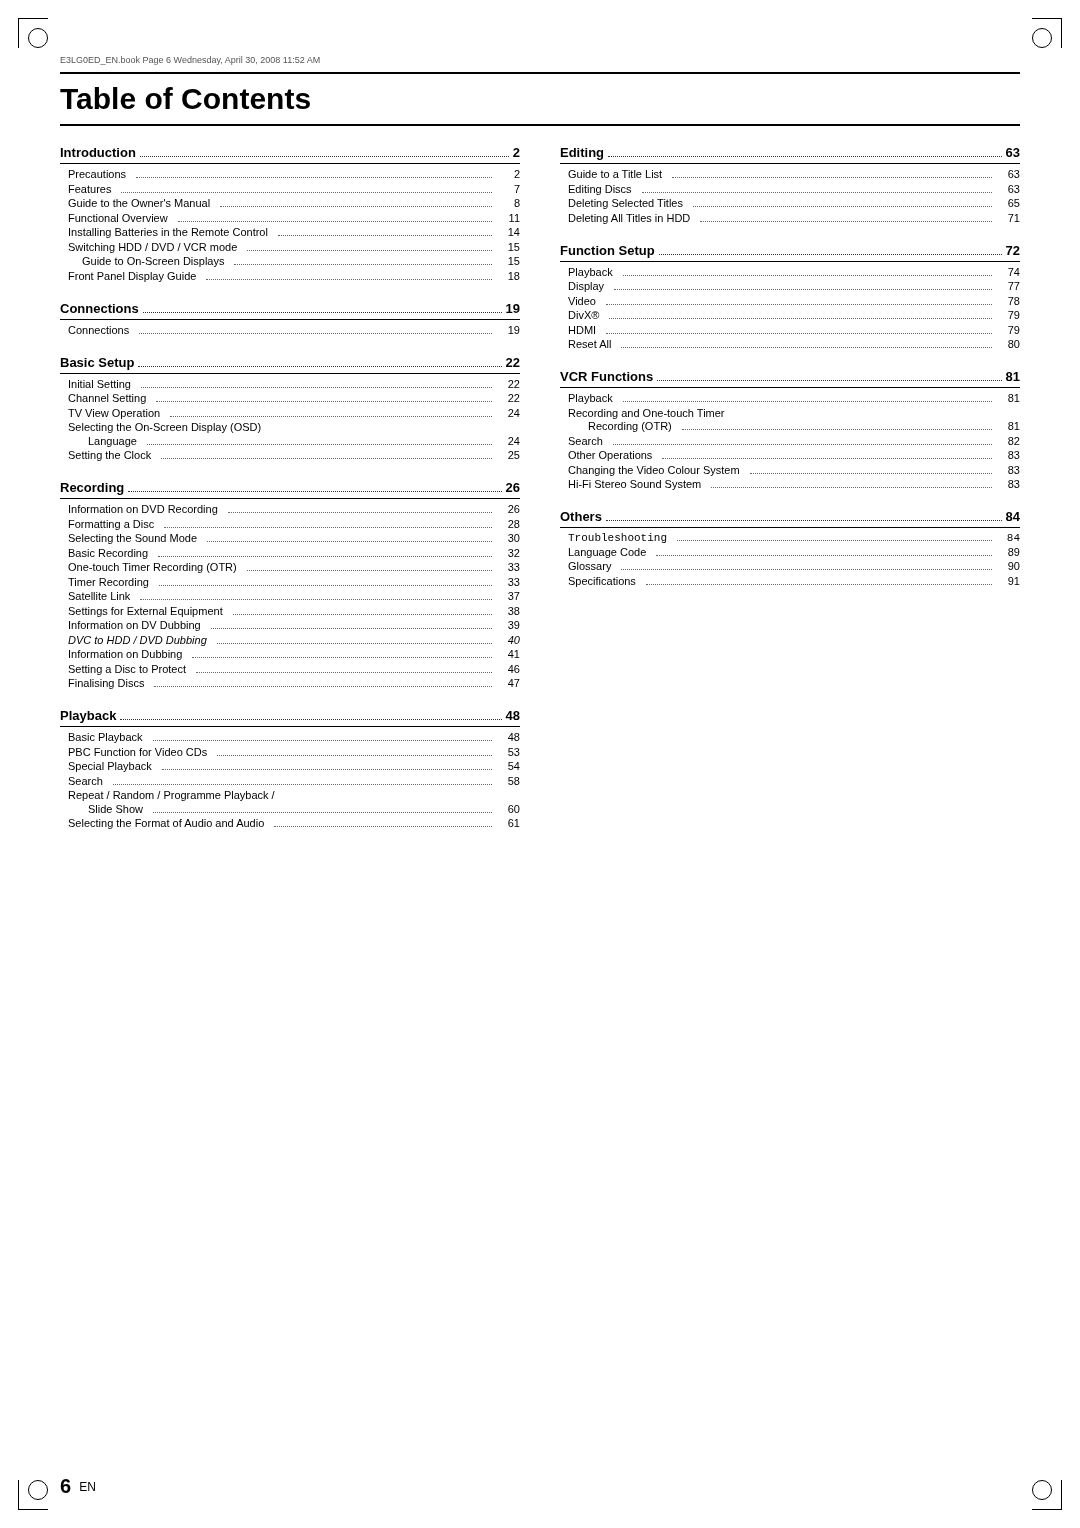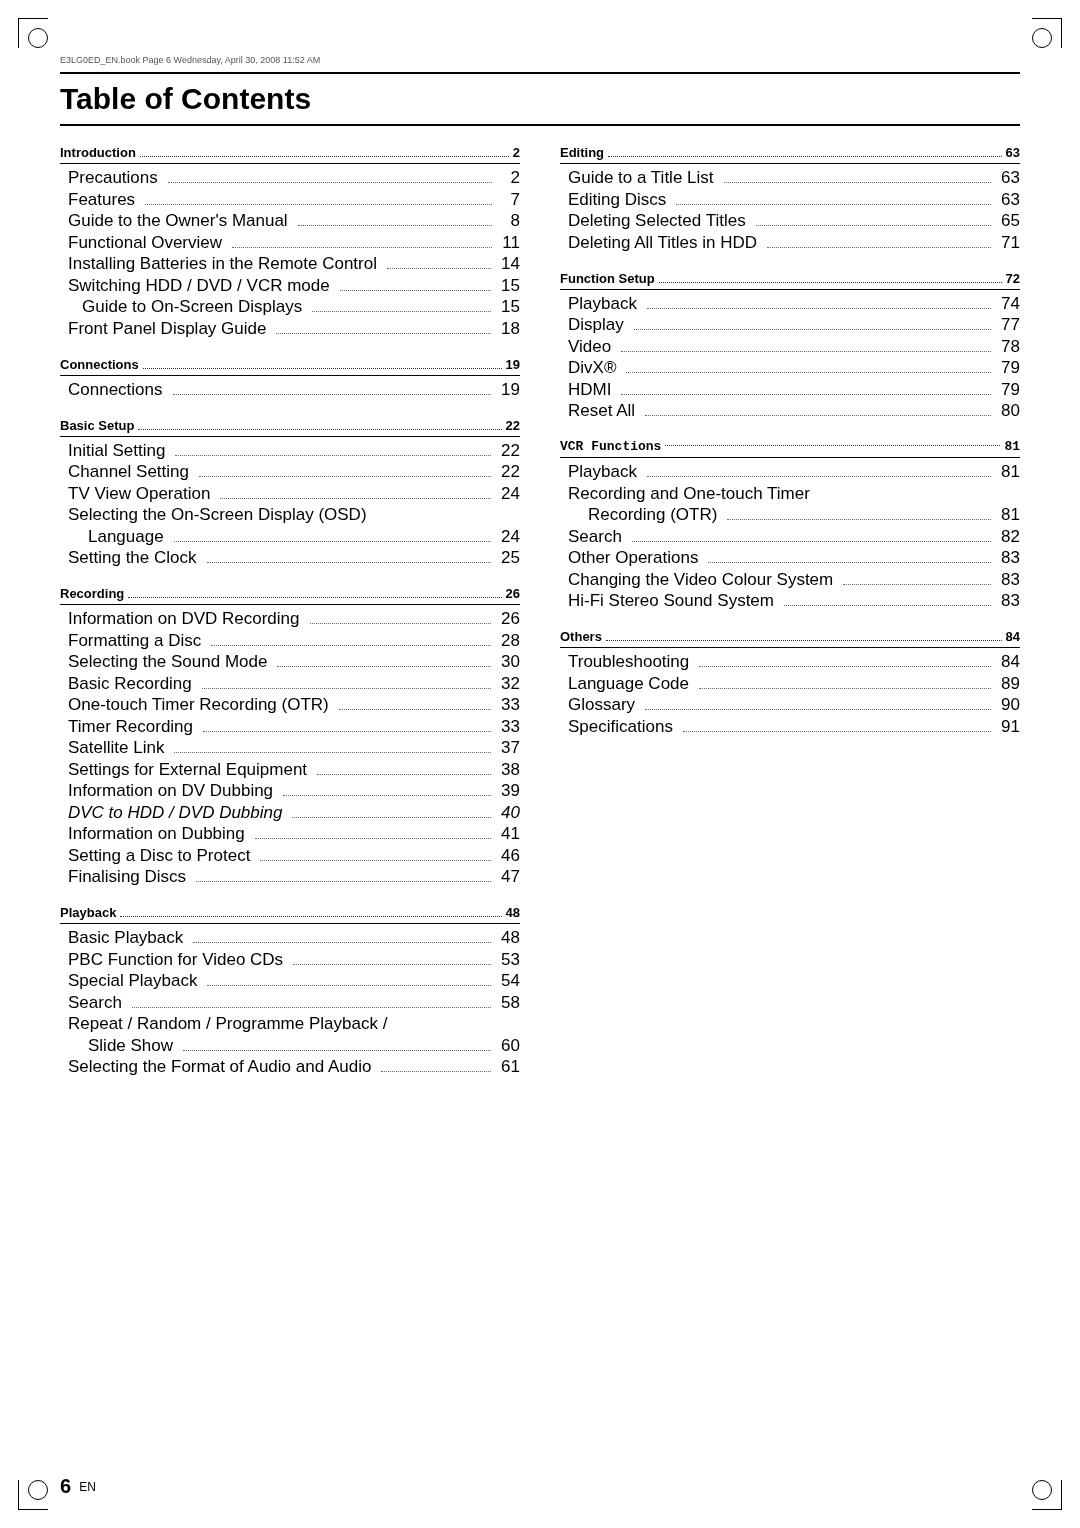"Precautions" .toc-item { font-size: 17px -> 11px }
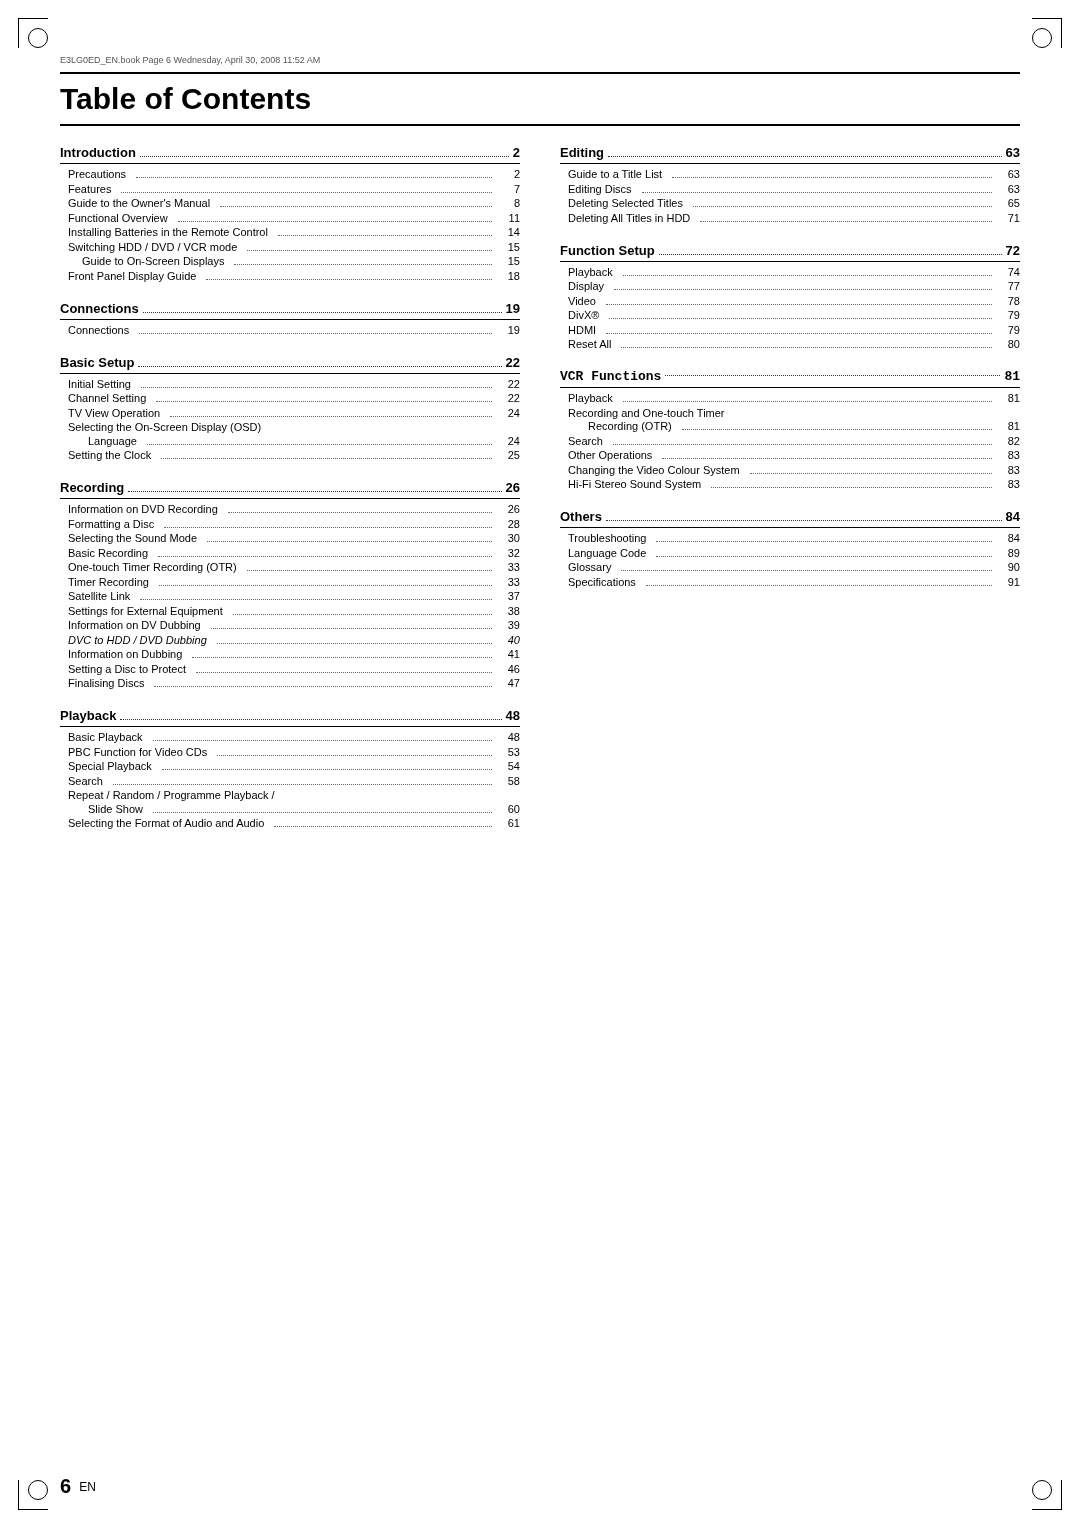"VCR Functions" div.section-title { align-items: center -> flex-end; font-family: Liberation Mono, monospace -> none }
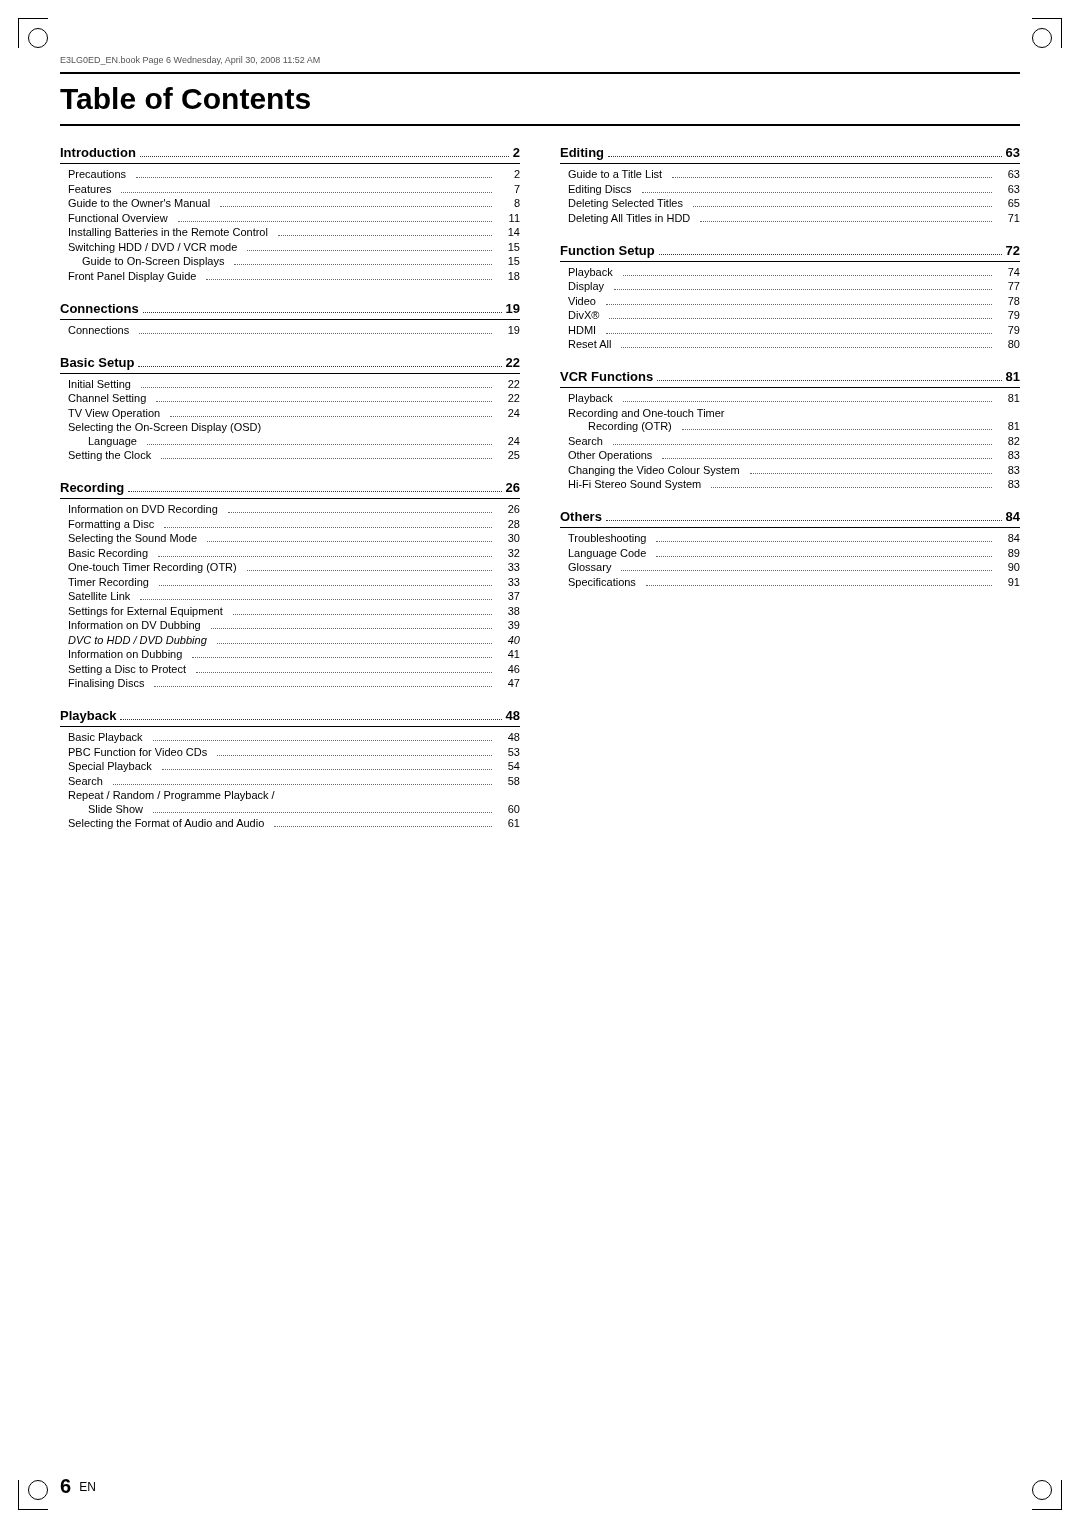"Troubleshooting" div.toc-item { font-family: none -> Liberation Mono, monospace }
